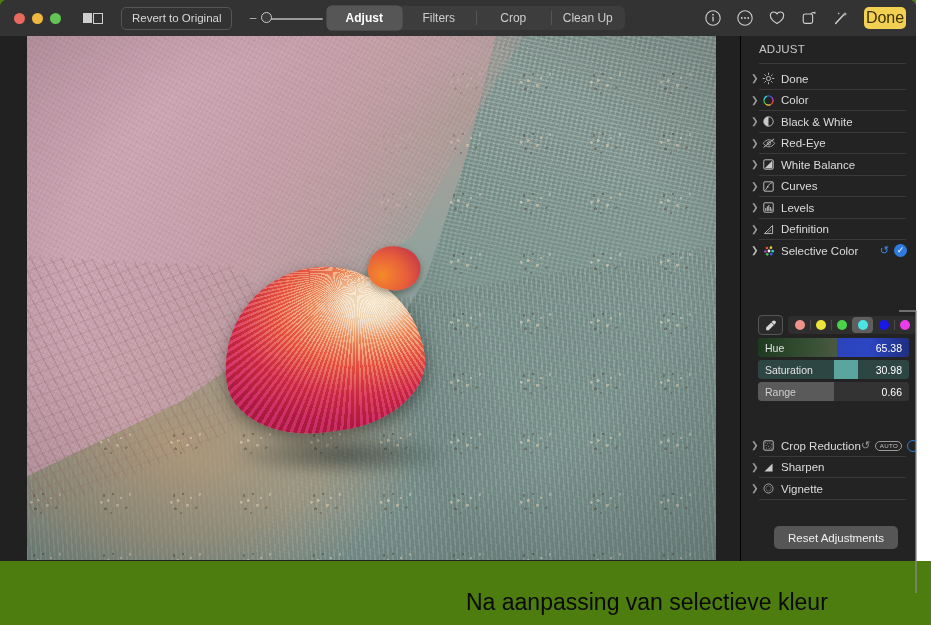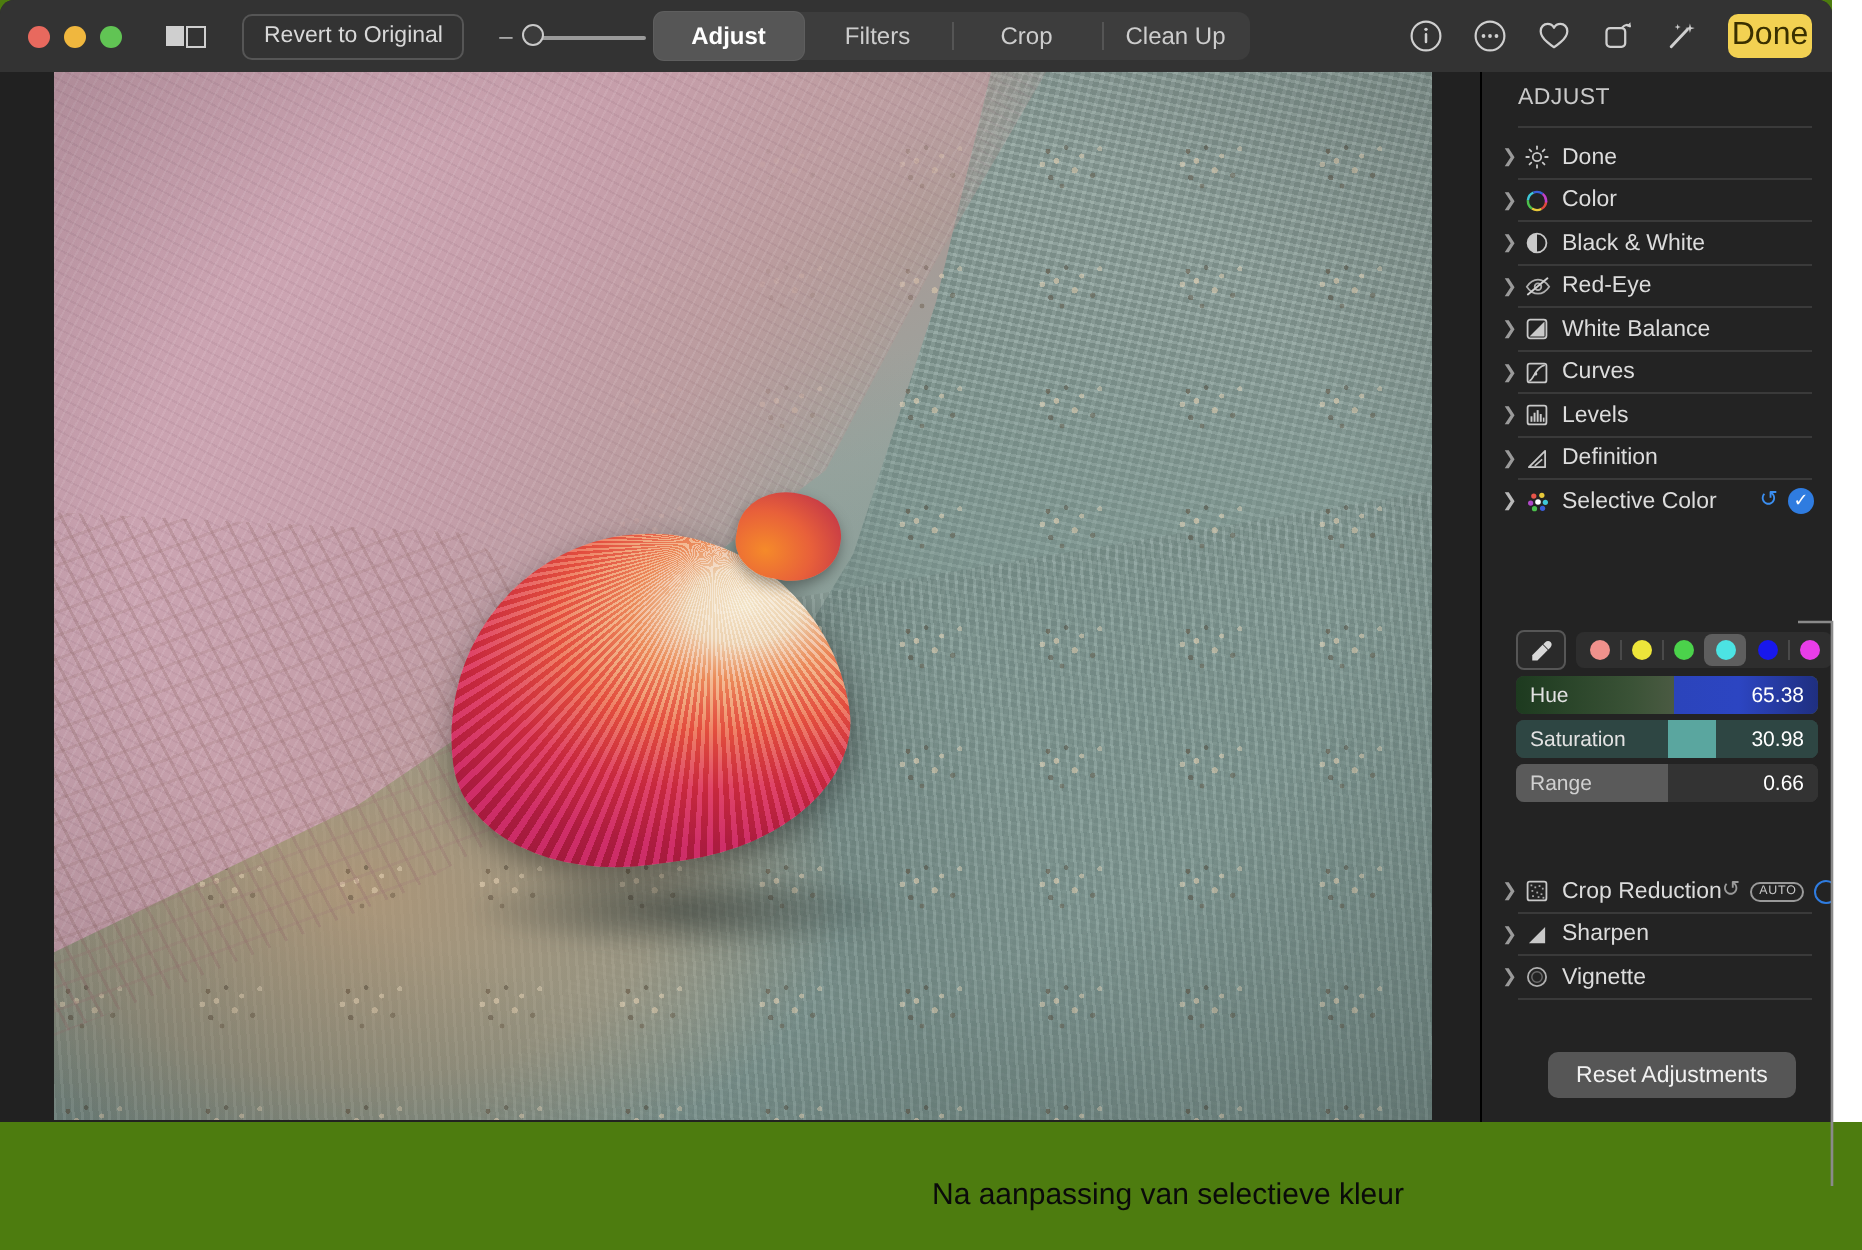"Na aanpassing van selectieve kleur" .caption { font-size: 15px -> 23px }
